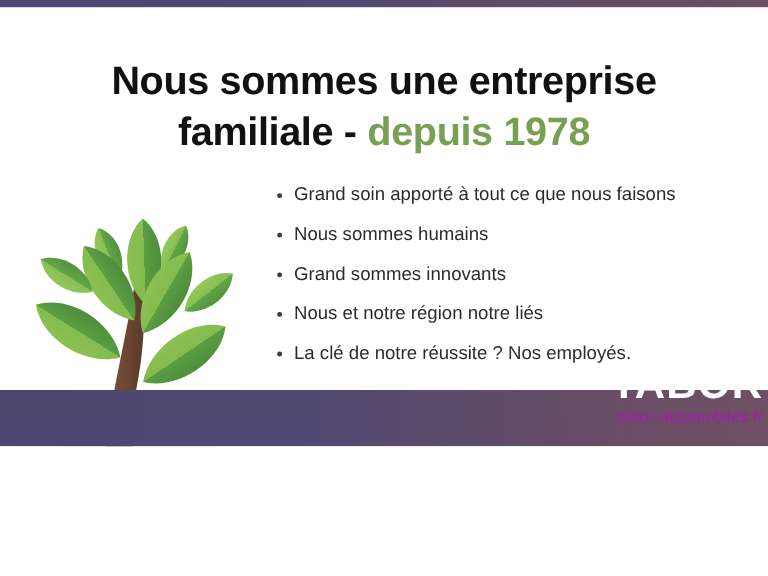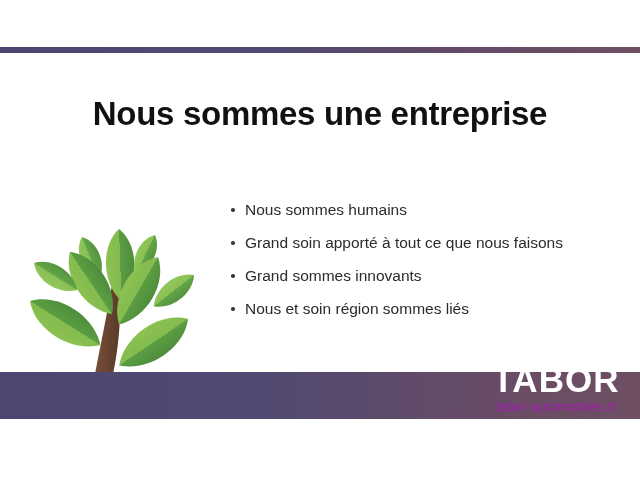"Nous sommes une entreprise" #slide { margin-top: 47px -> none }
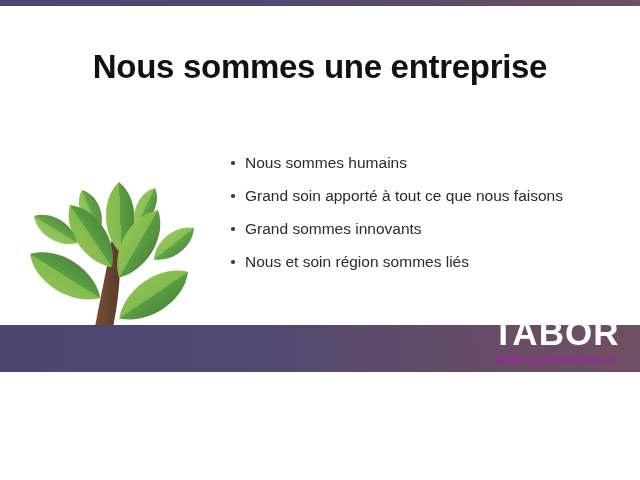"familiale - depuis 1978" span.line2 { html: none -> <span> <span>familiale</span> <span>-</span> <span>depuis 1978</span> </span> }
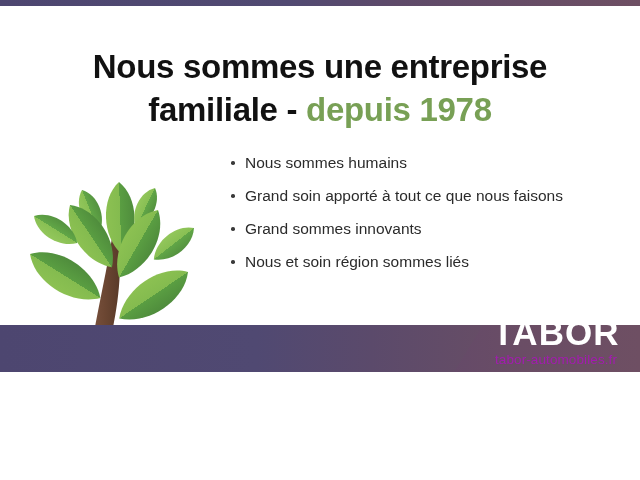"Nous sommes humains" li { order: before "Grand soin apporté à tout" -> after "Grand soin apporté à tout" }
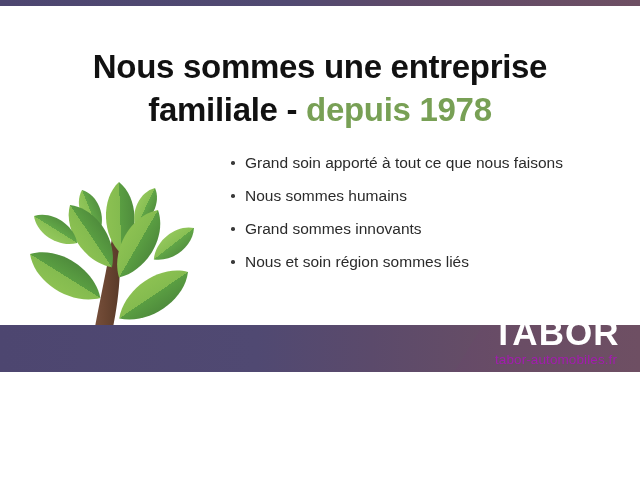"Nous et soin région sommes" li { text: soin région sommes -> notre région notre }
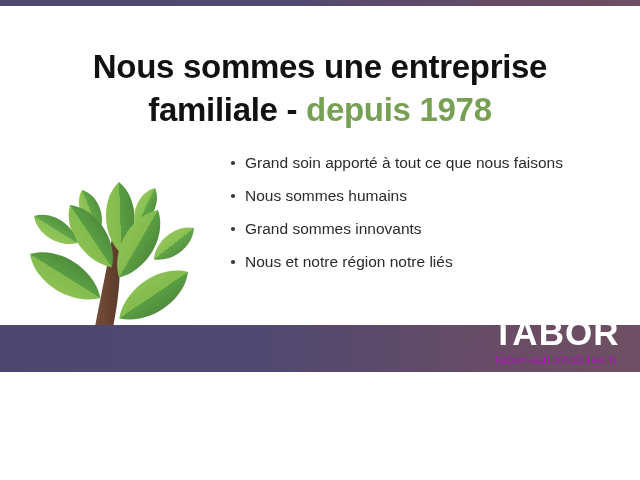"La clé de notre réussite" li { html: none -> <li>La clé de notre réussite ? Nos employés.</li> }
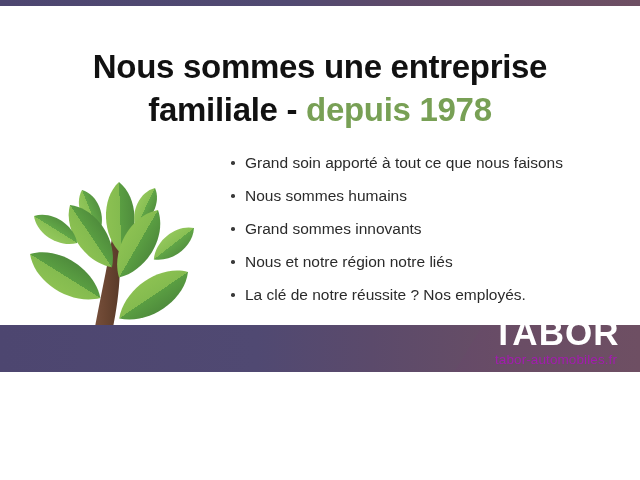"TABOR" .logo { bottom: 4px -> 16px; text-align: center -> right }
